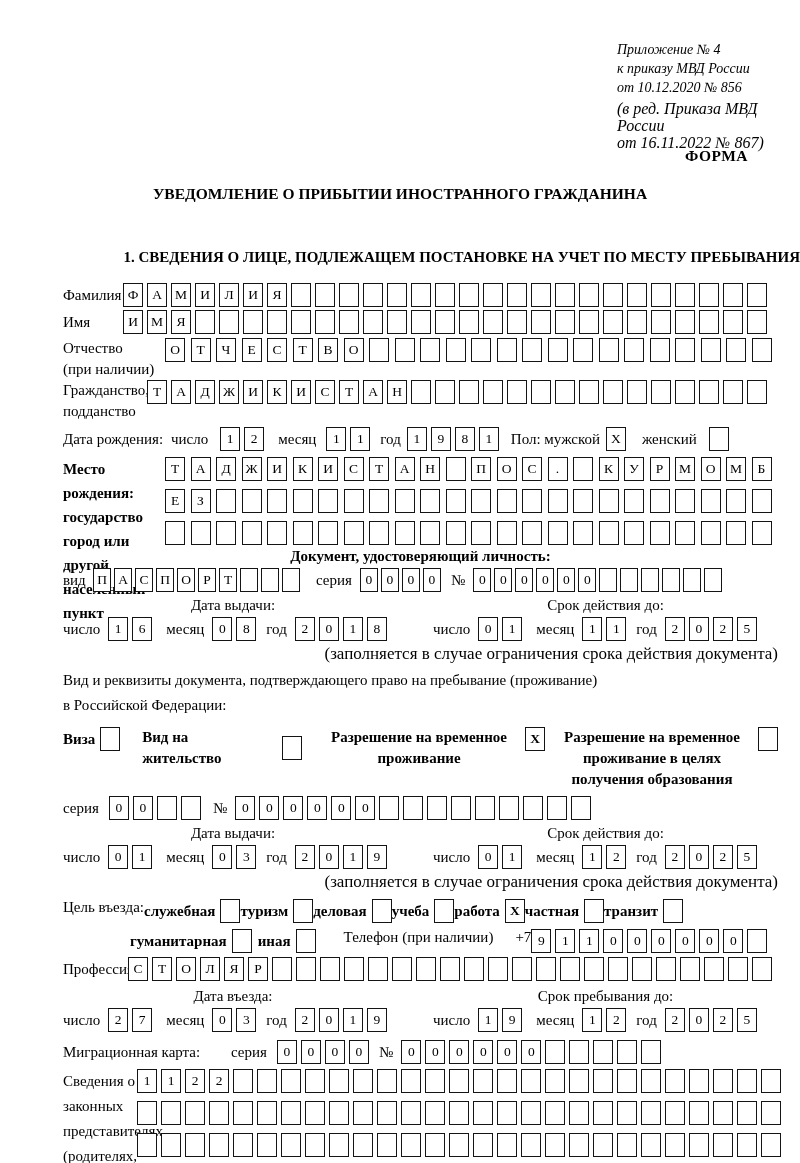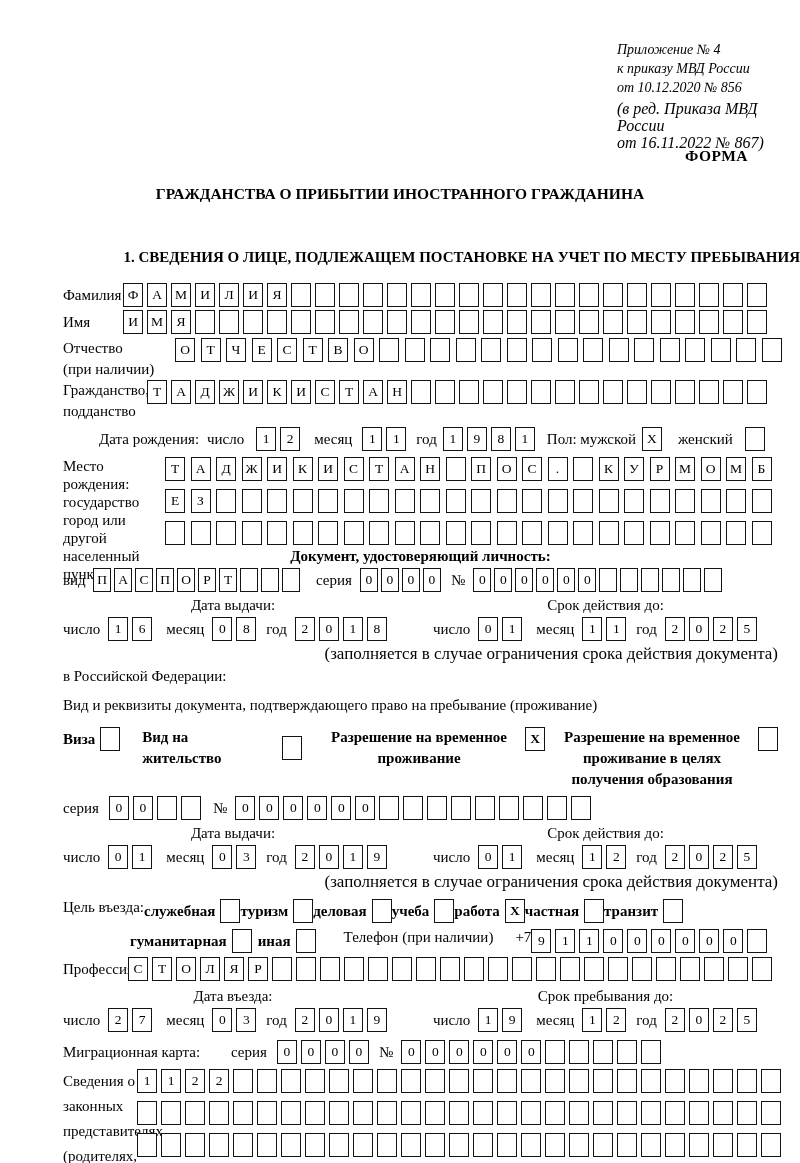"ГРАЖДАНСТВА О ПРИБЫТИИ ИНОСТРАННОГО" div { text: ГРАЖДАНСТВА -> УВЕДОМЛЕНИЕ }
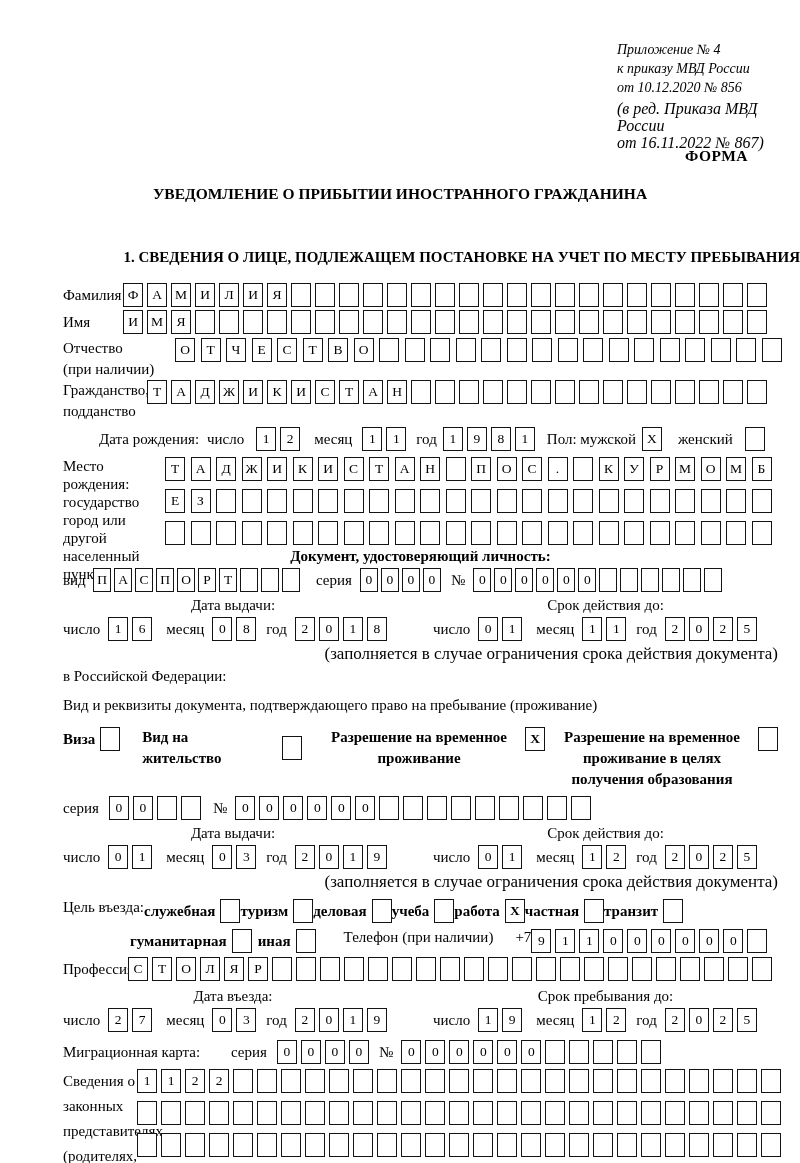"Отчество" div.frow { gap: 10px -> none }
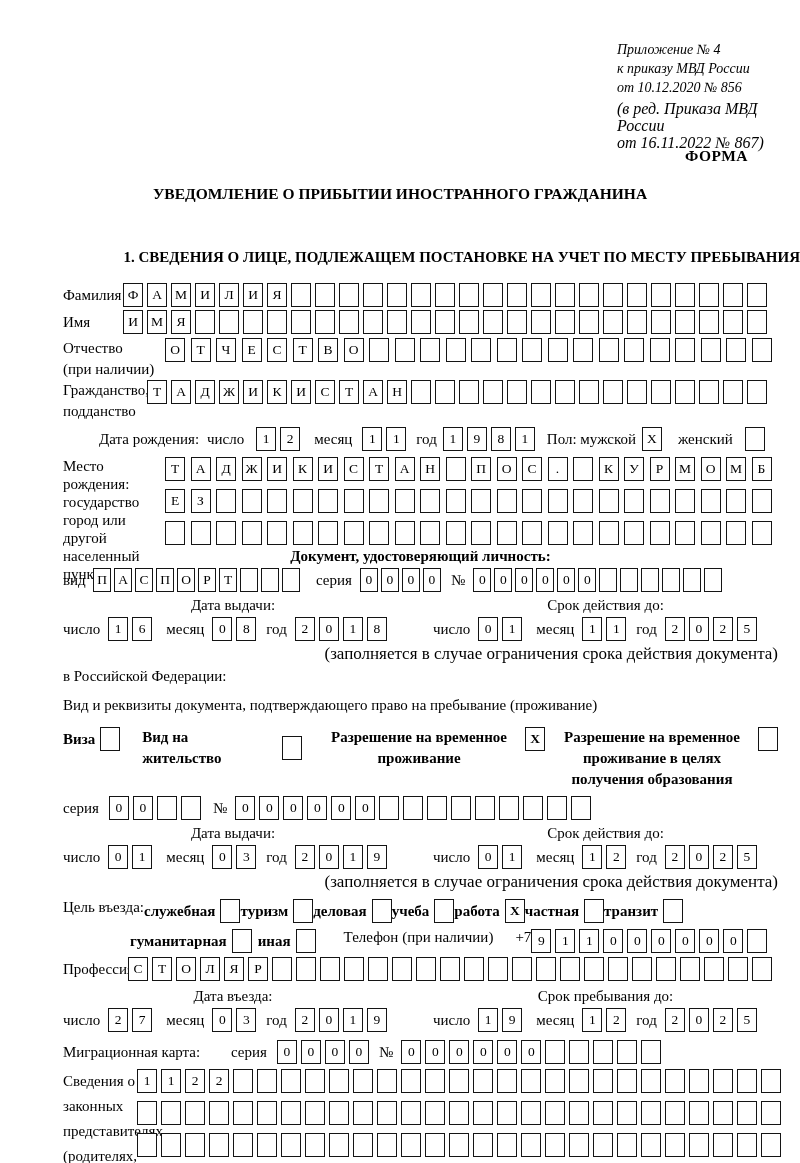"Дата рождения:" div.frow { margin-left: 36px -> none }
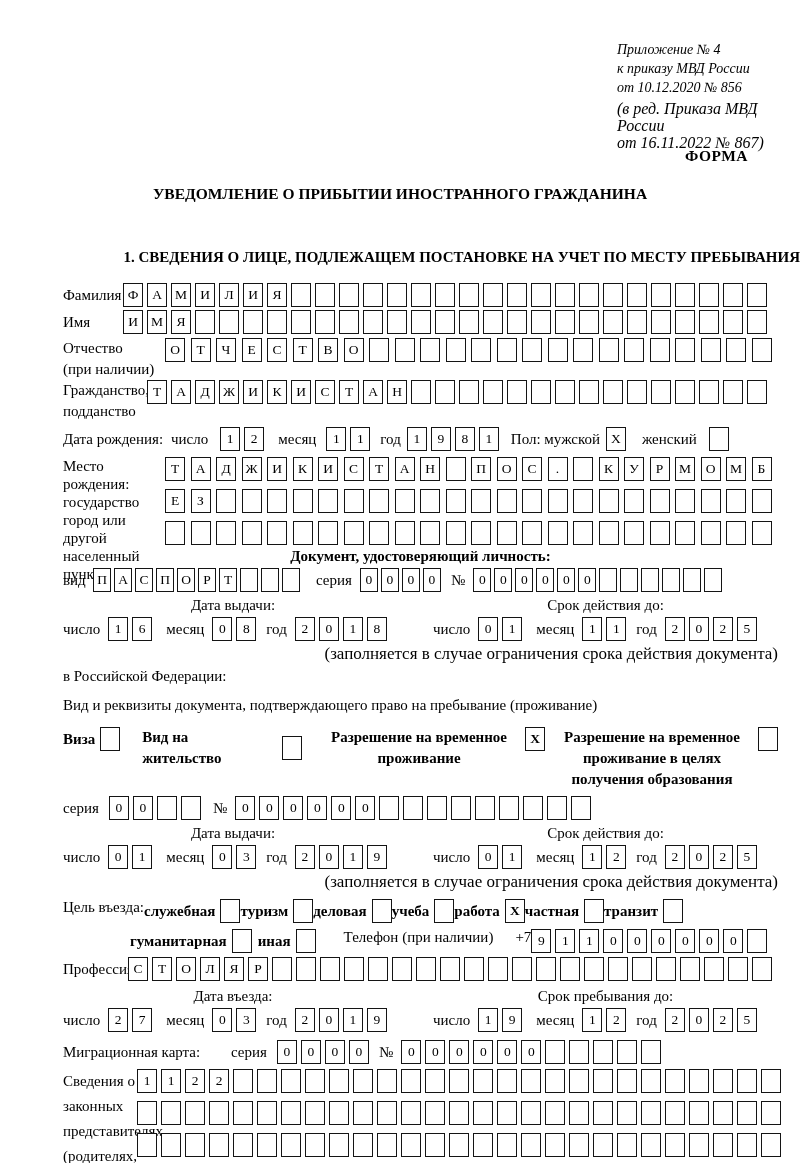"Место рождения:" span.lbl2 { font-weight: none -> bold; line-height: 18px -> 24px }
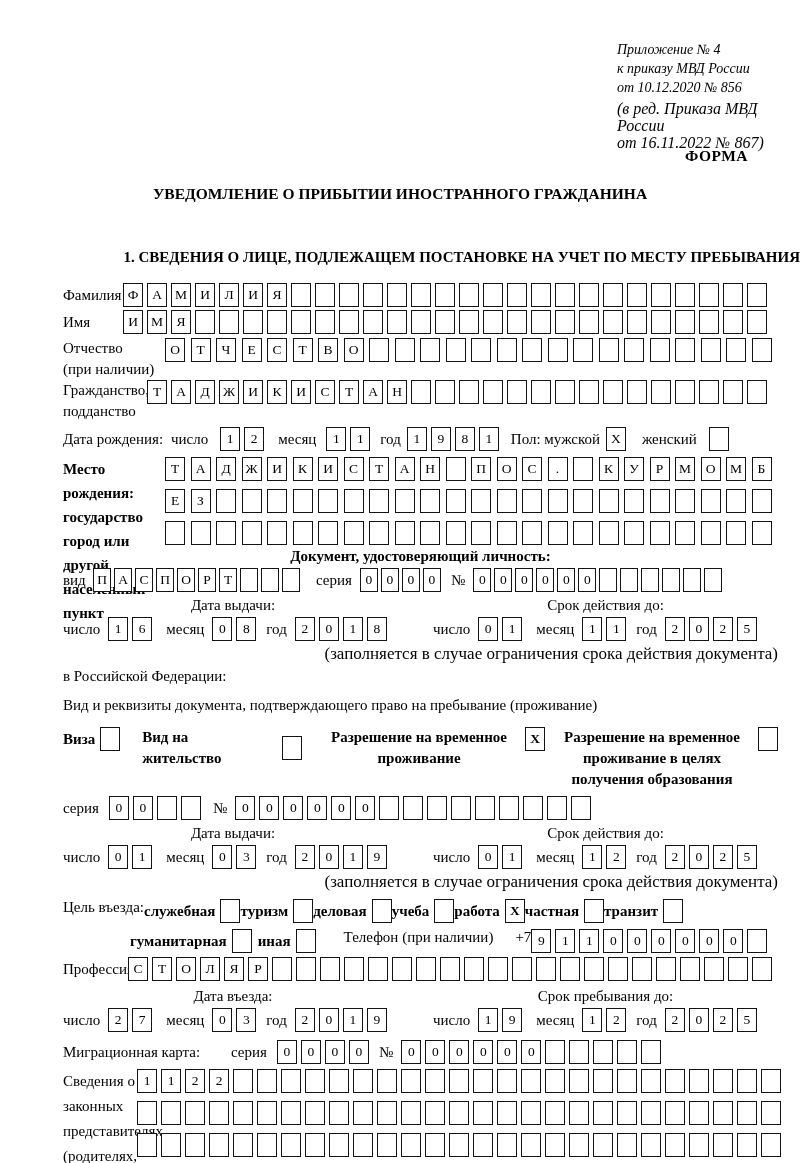"в Российской Федерации:" div.intro { order: before "Вид и реквизиты документа," -> after "Вид и реквизиты документа," }
